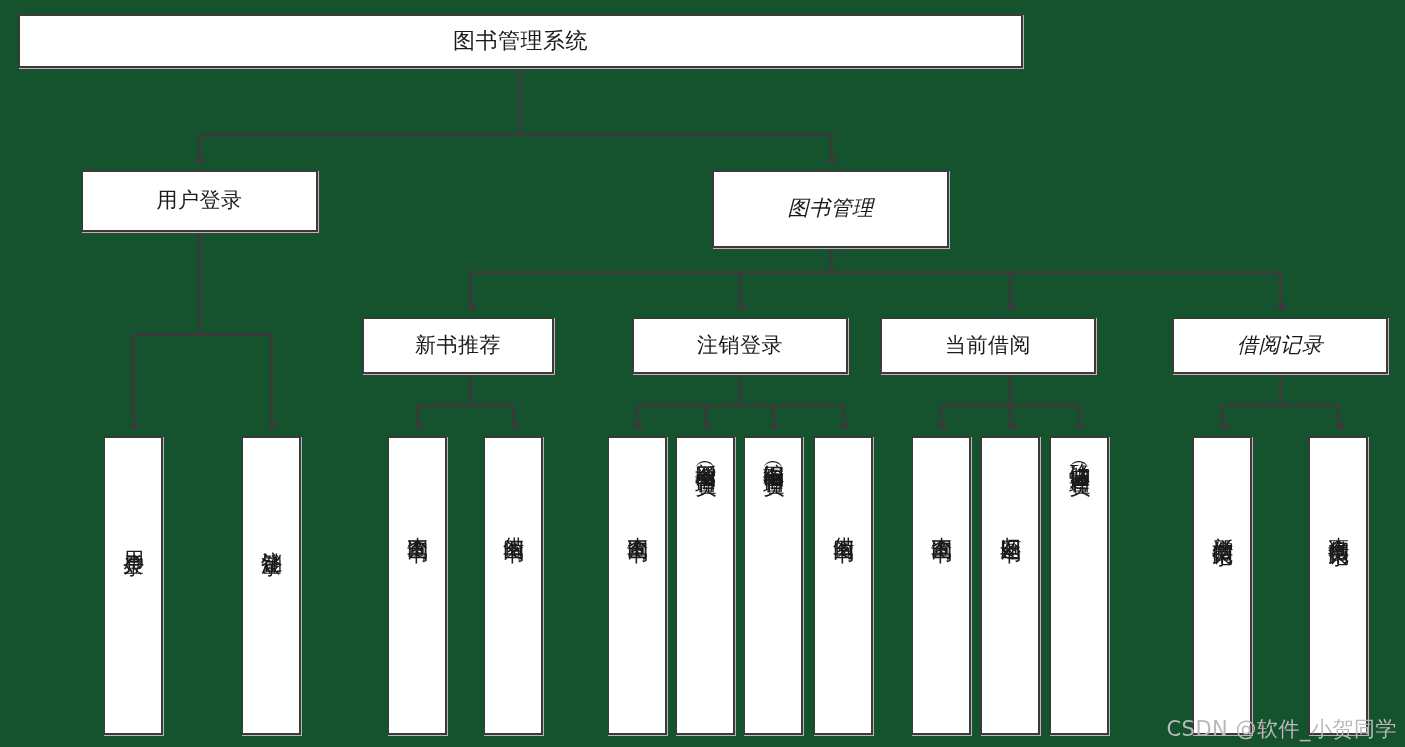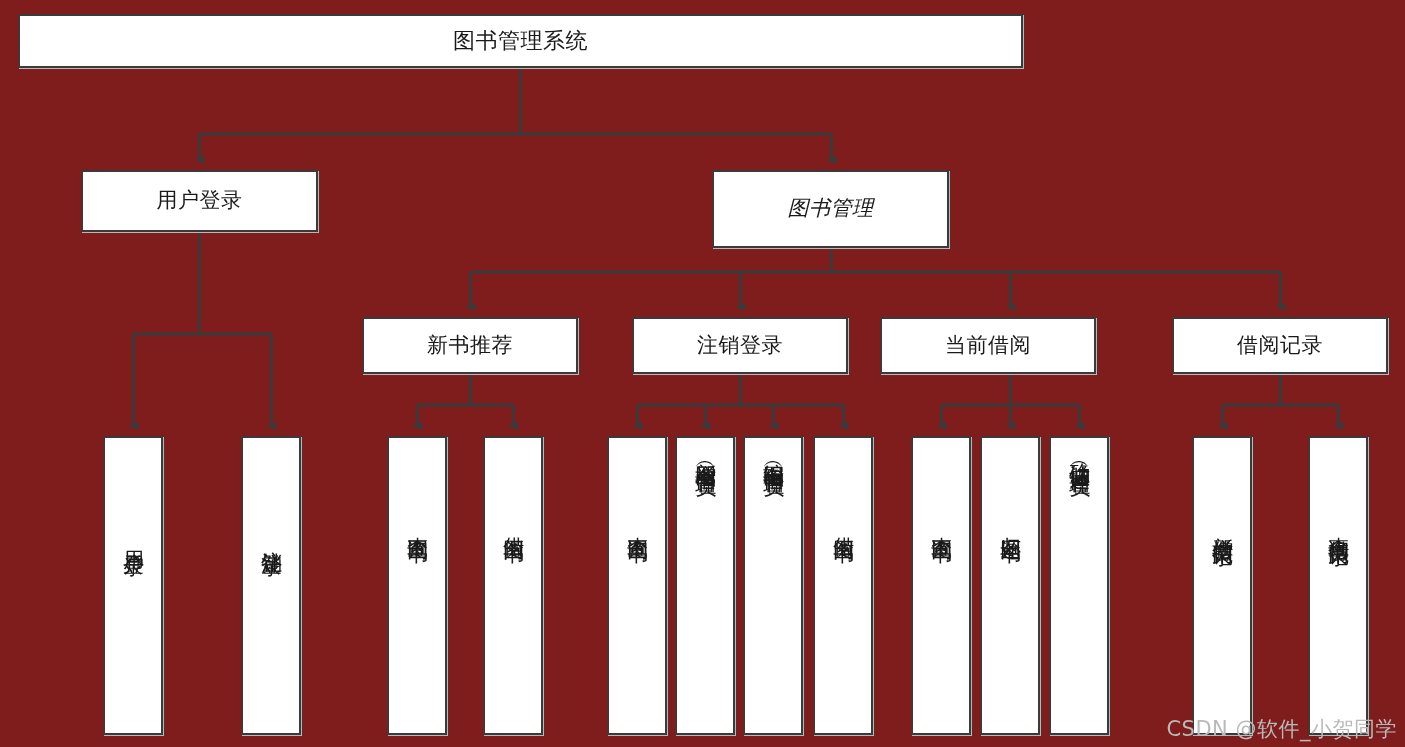"图书管理系统" #diagram-root { background: #7f1d1d -> #14532d }
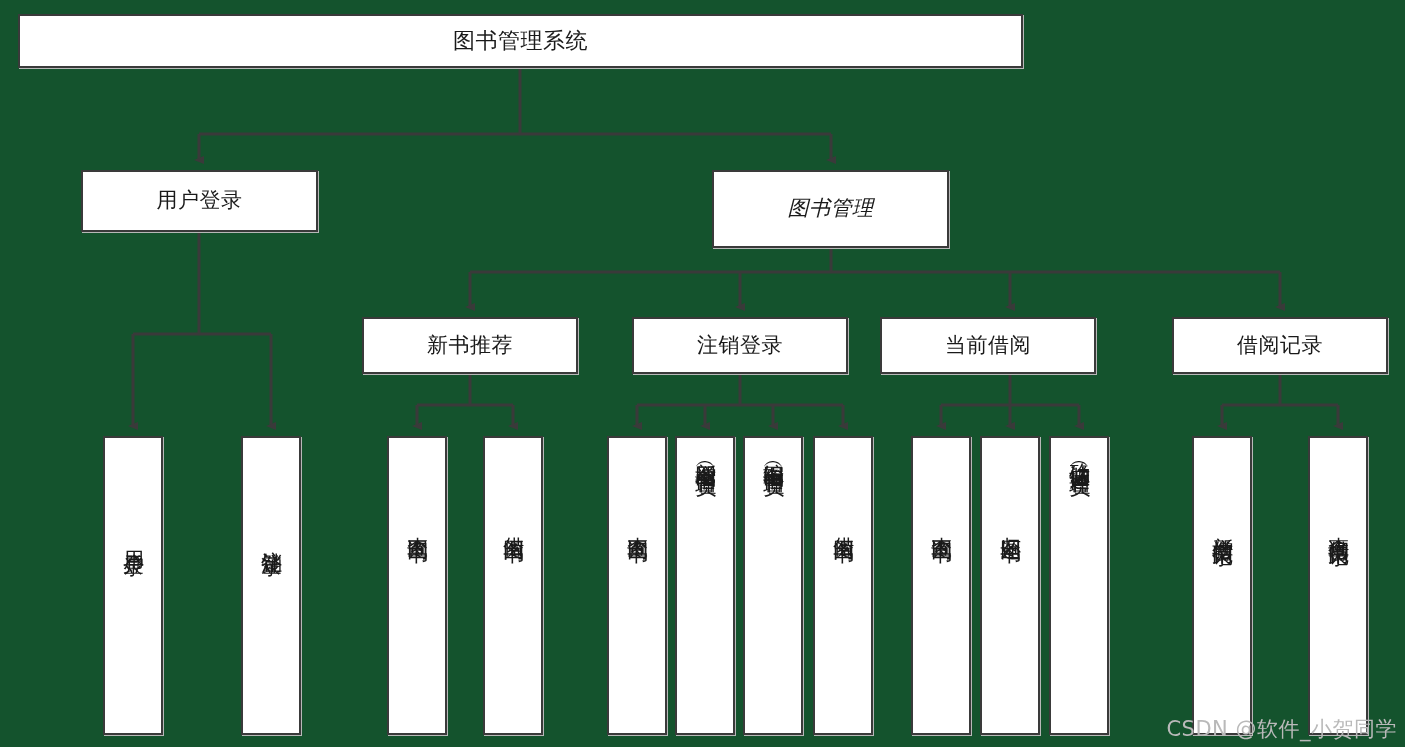"新书推荐" div.node { width: 216px -> 192px }
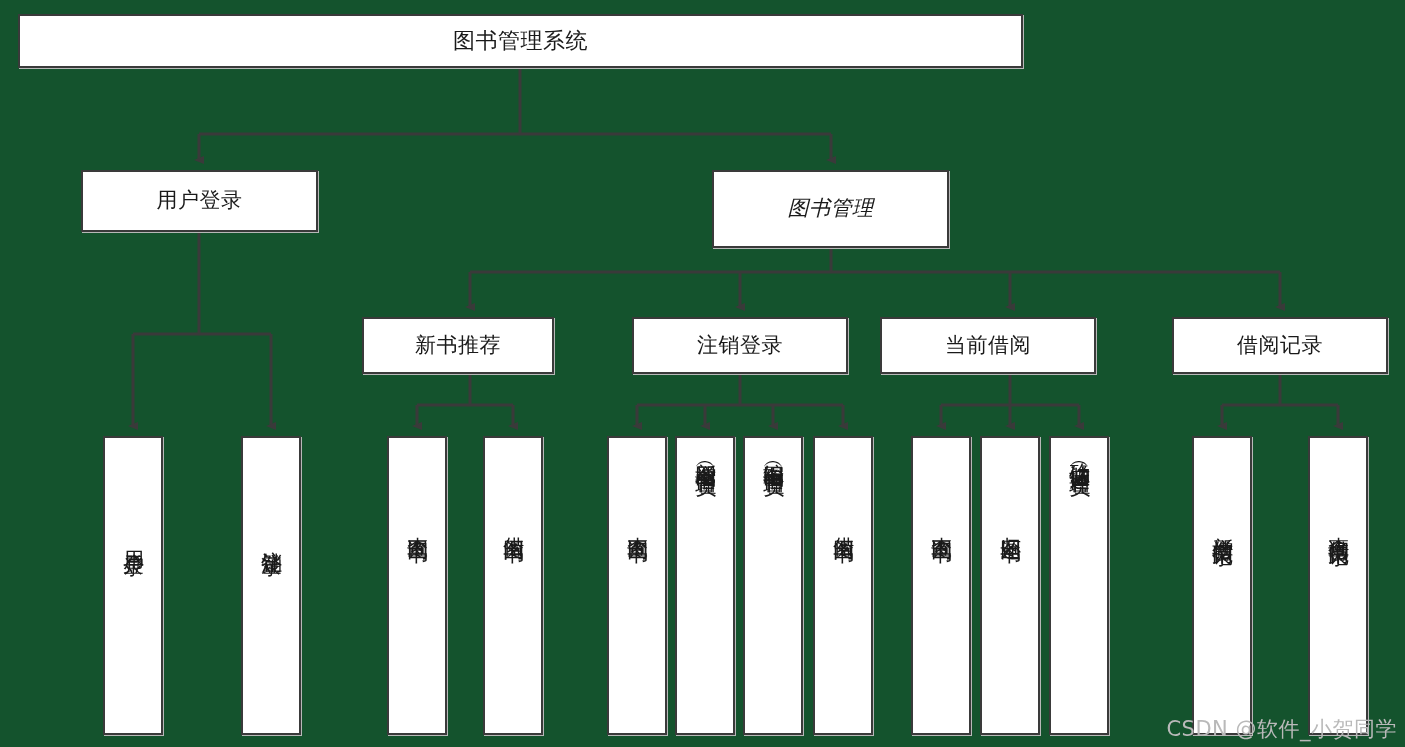"借阅记录" div.node { font-style: none -> italic }
